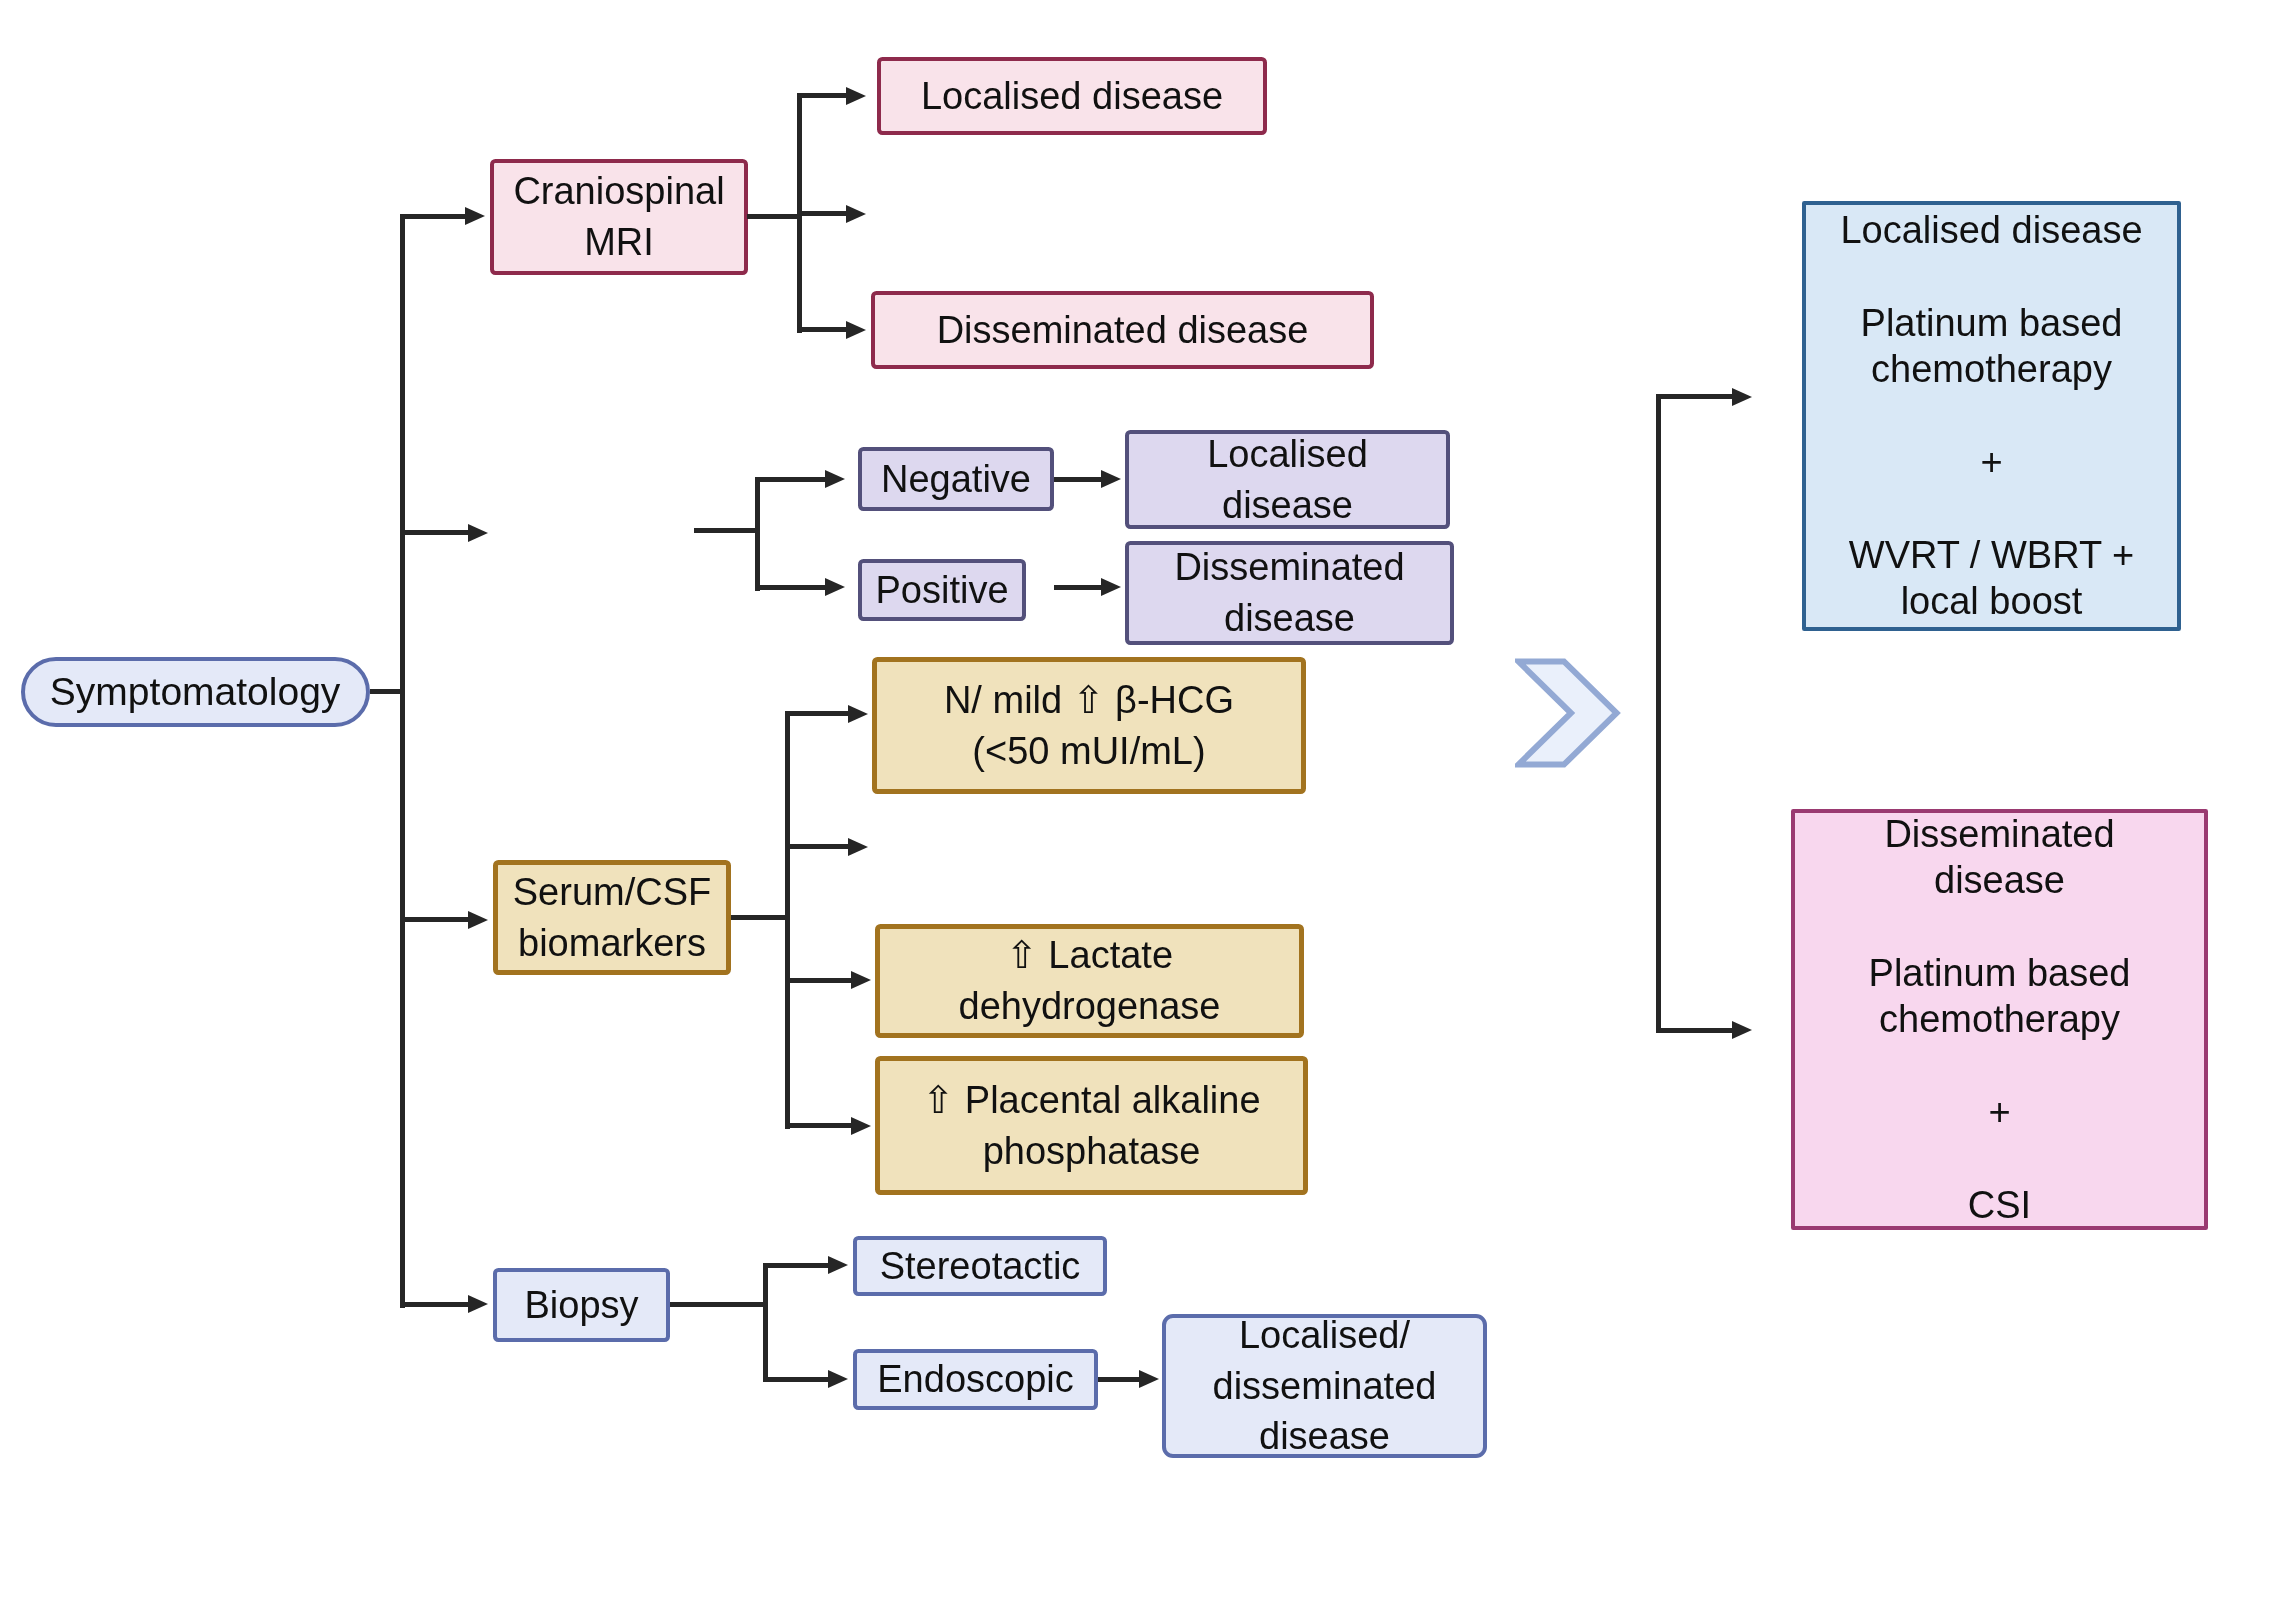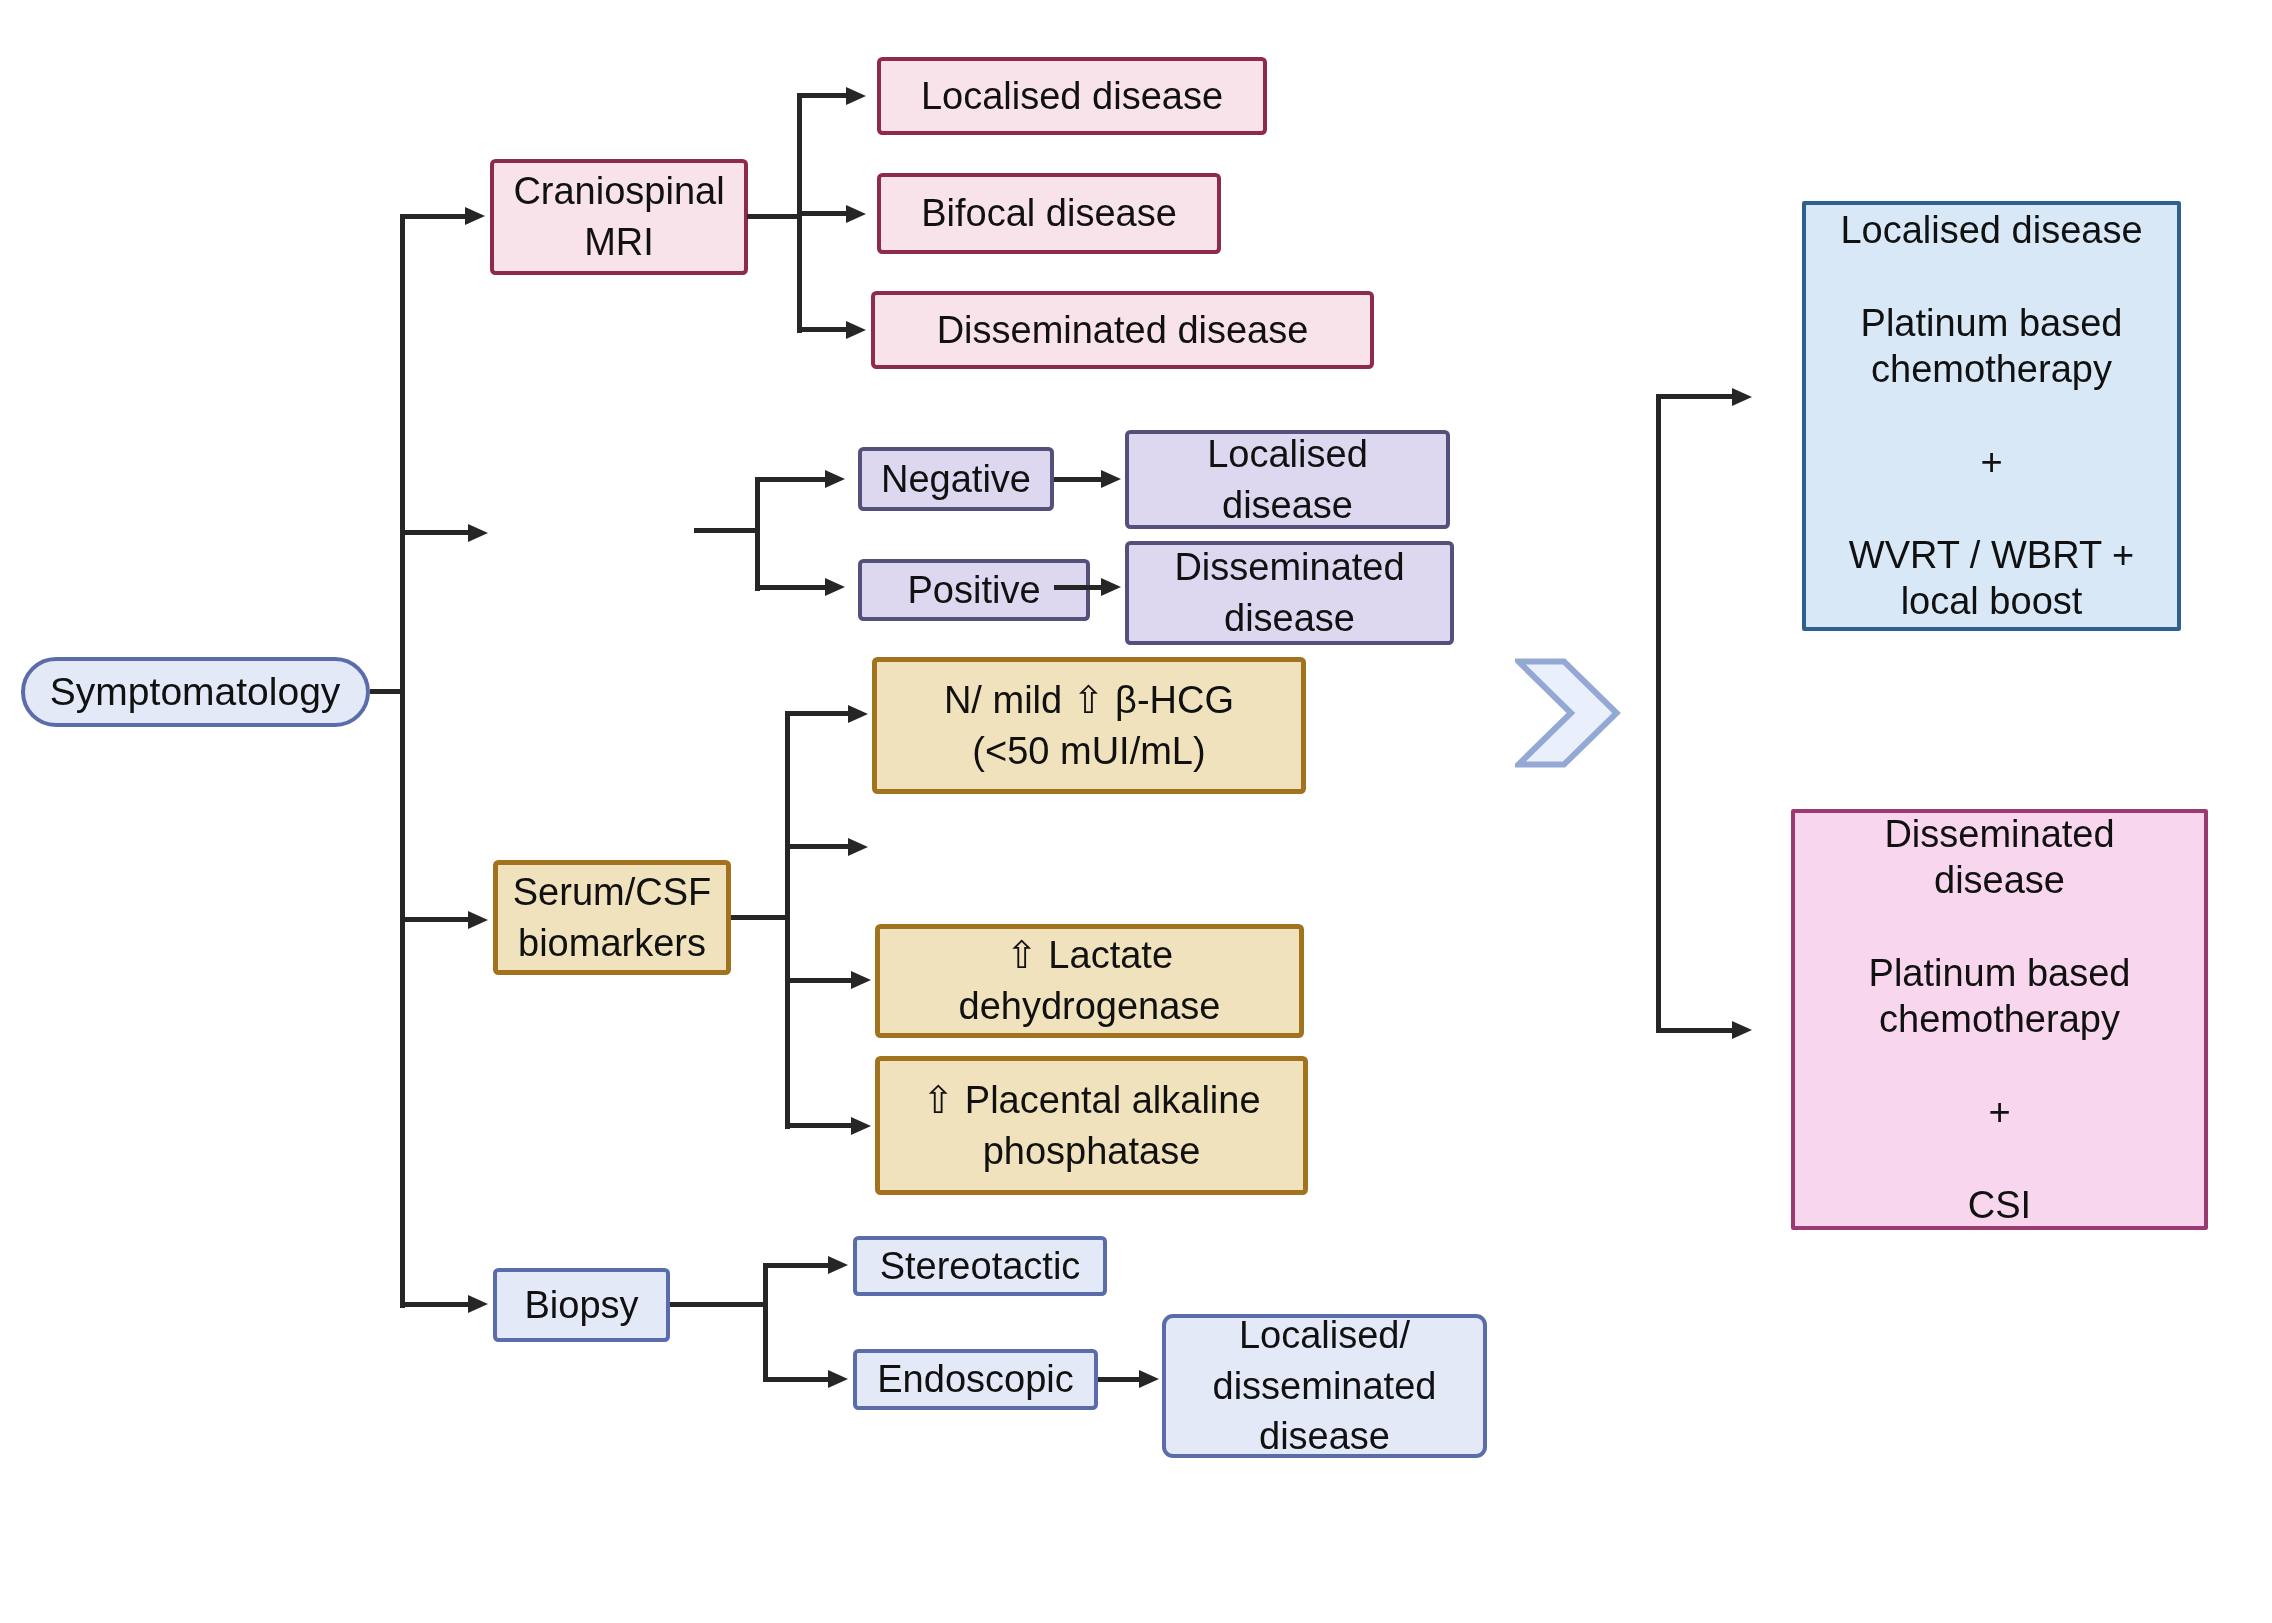"Bifocal disease" div.node { html: <div>Bifocal disease</div> -> none }
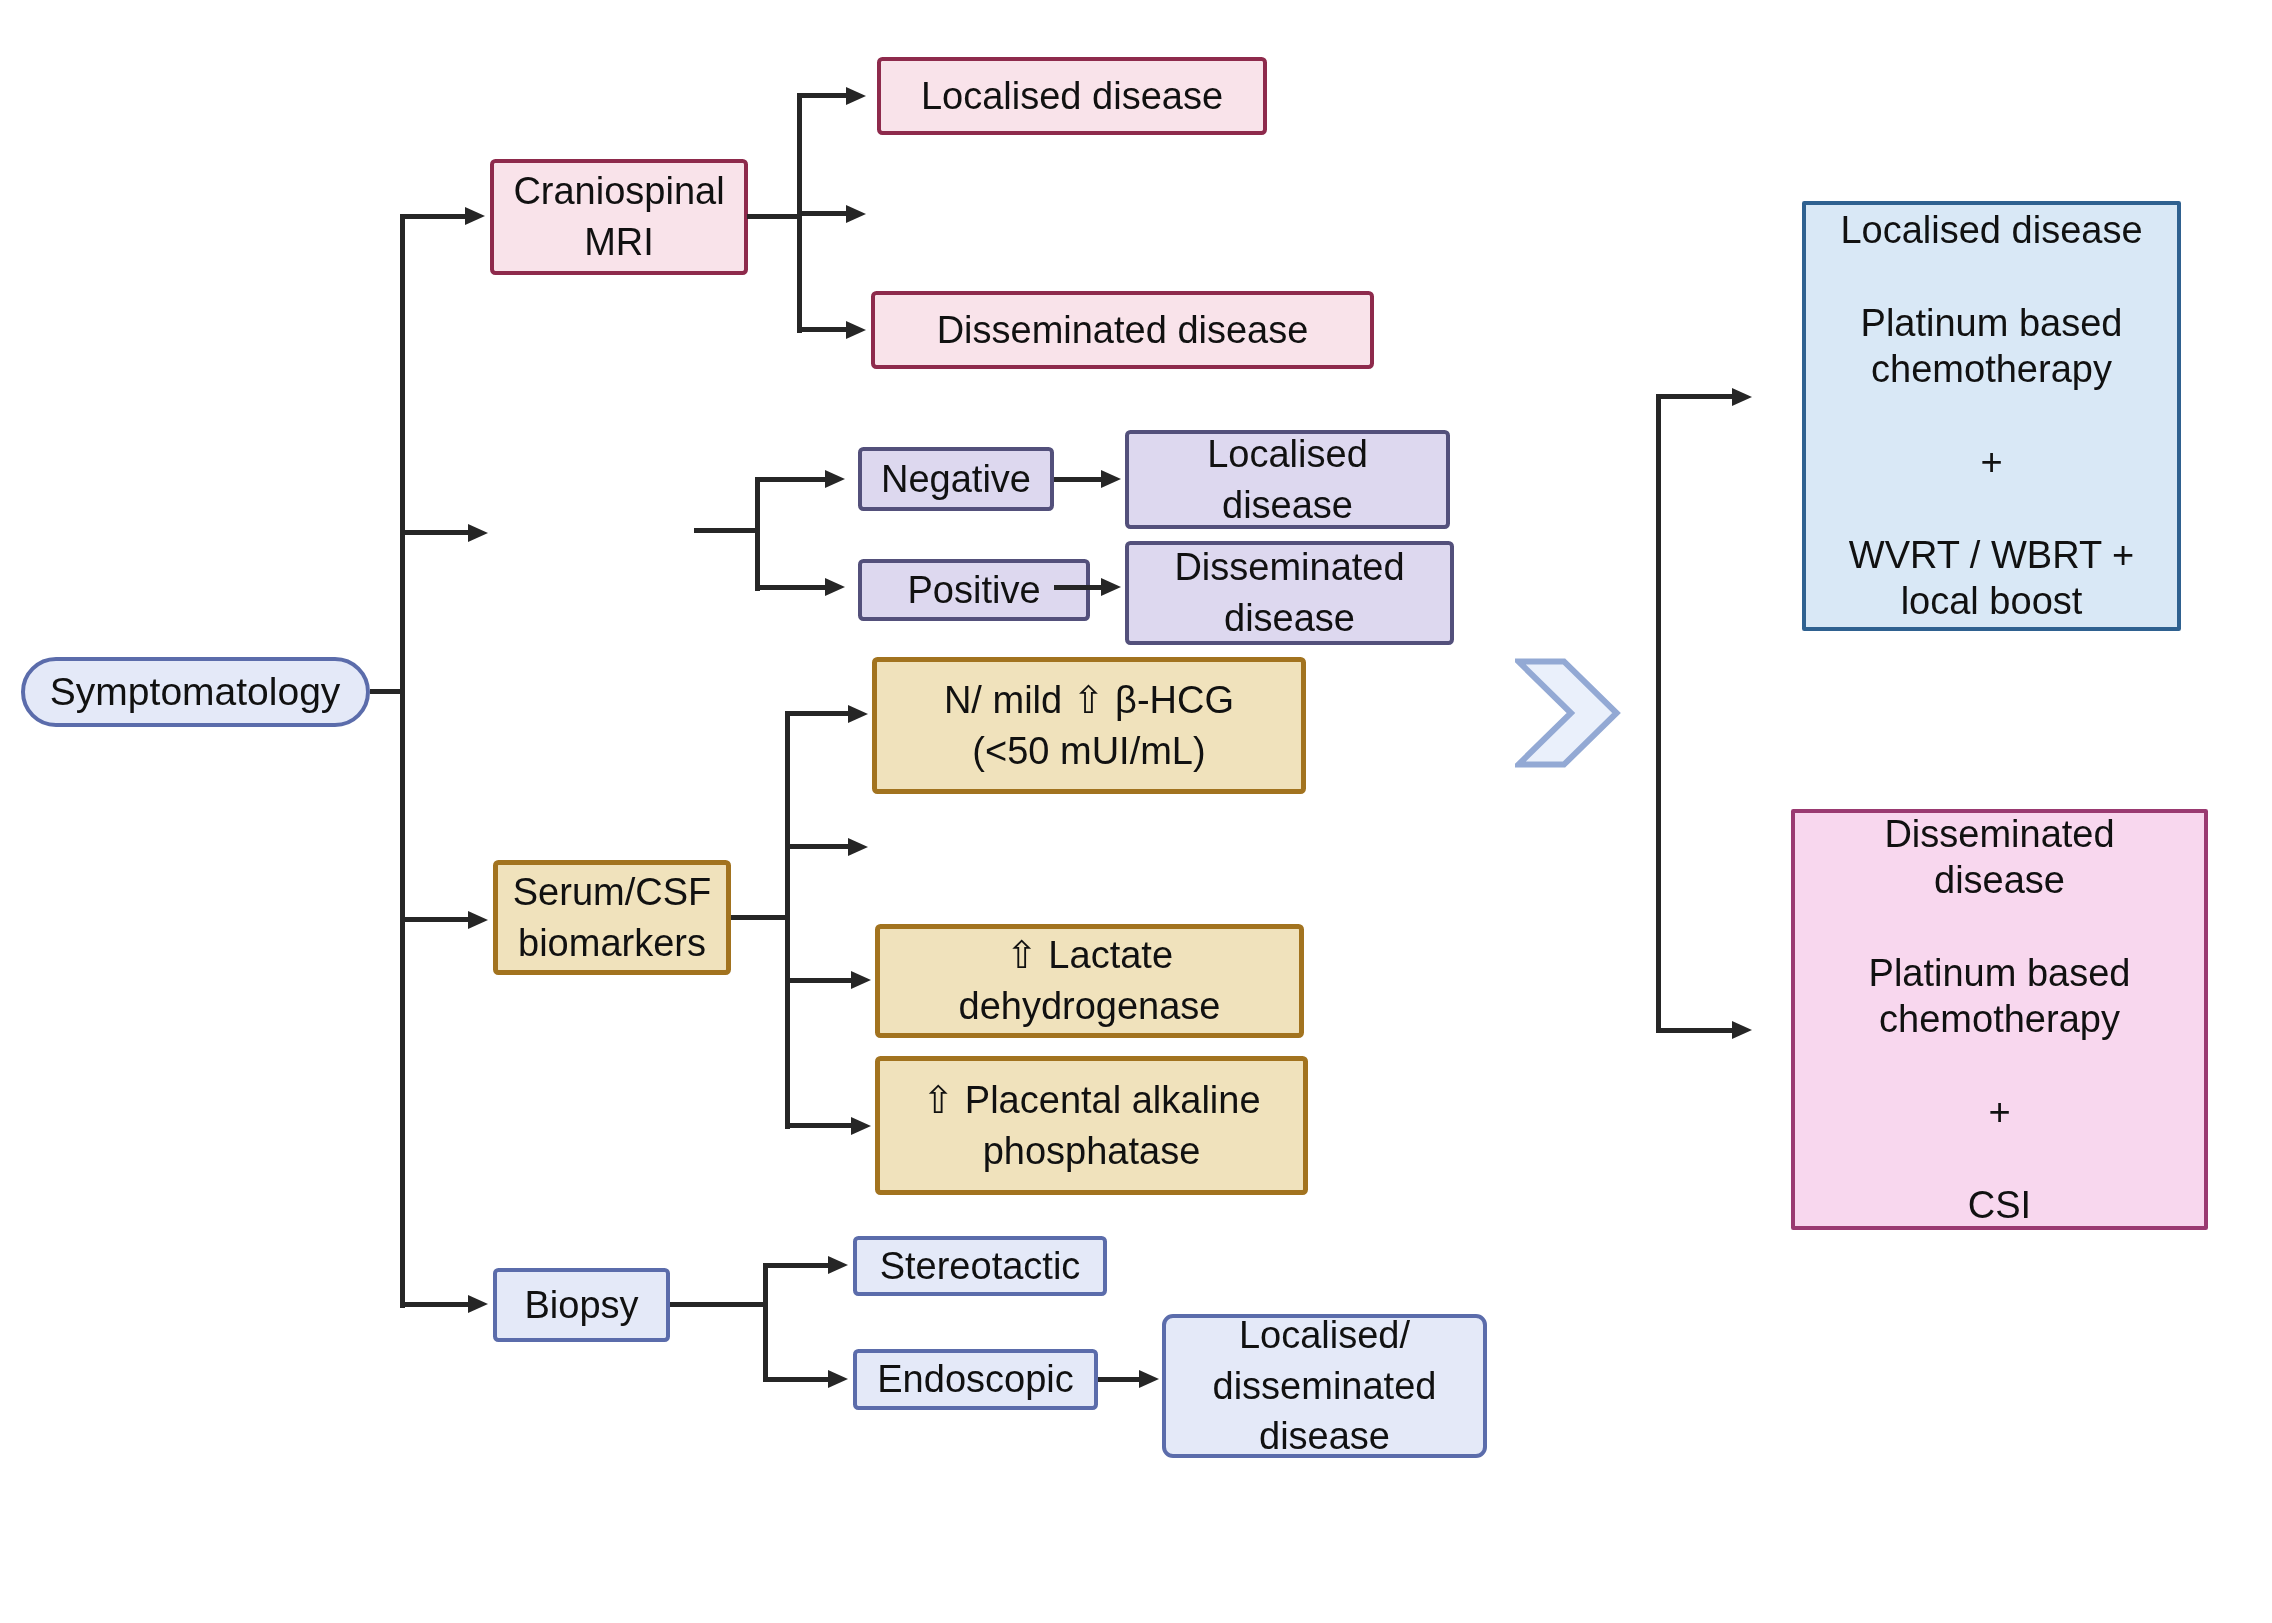"Positive" div.node { width: 232px -> 168px }
